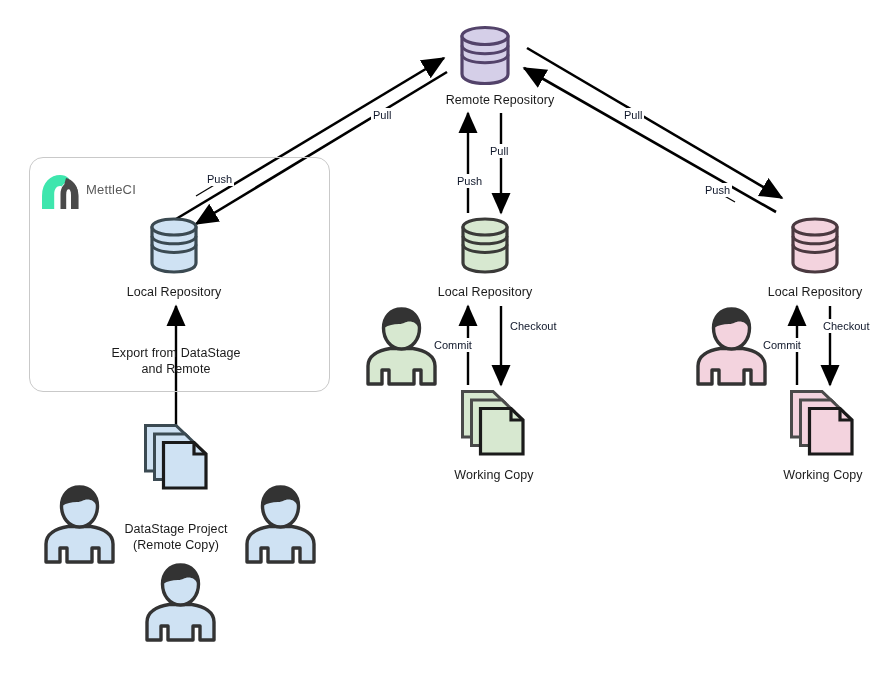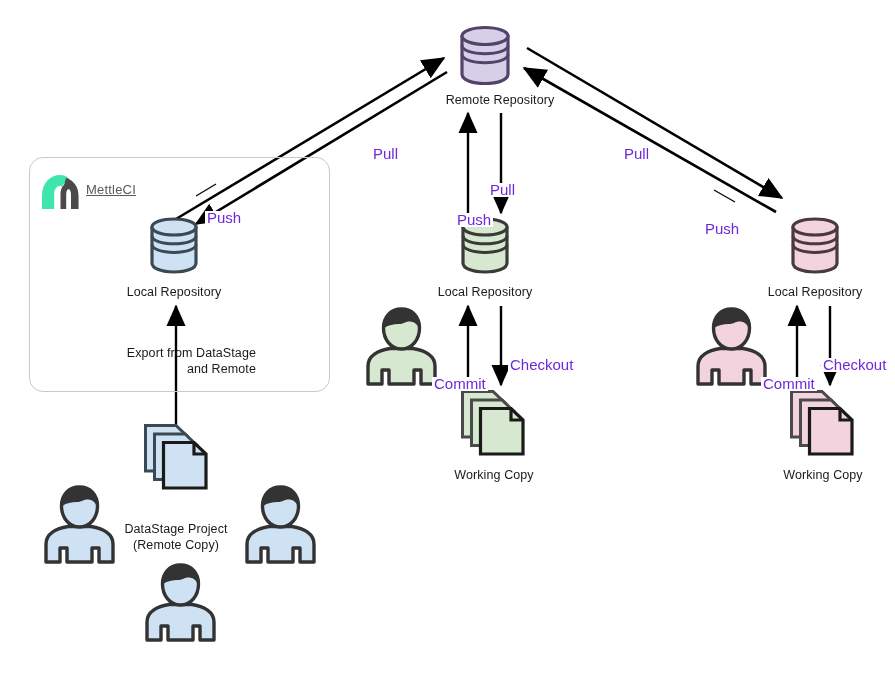"Pull" .edge-lbl { color: #6d28d9 -> #0f172a; font-size: 15px -> 11px; margin-top: 39px -> none }
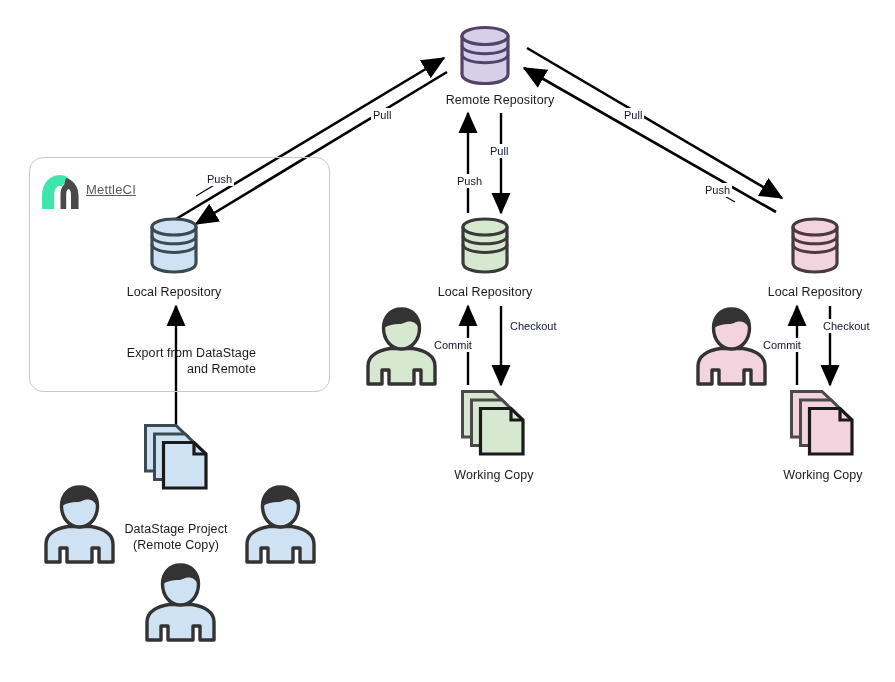"MettleCI" #mettle-wordmark { text-decoration: underline -> none }
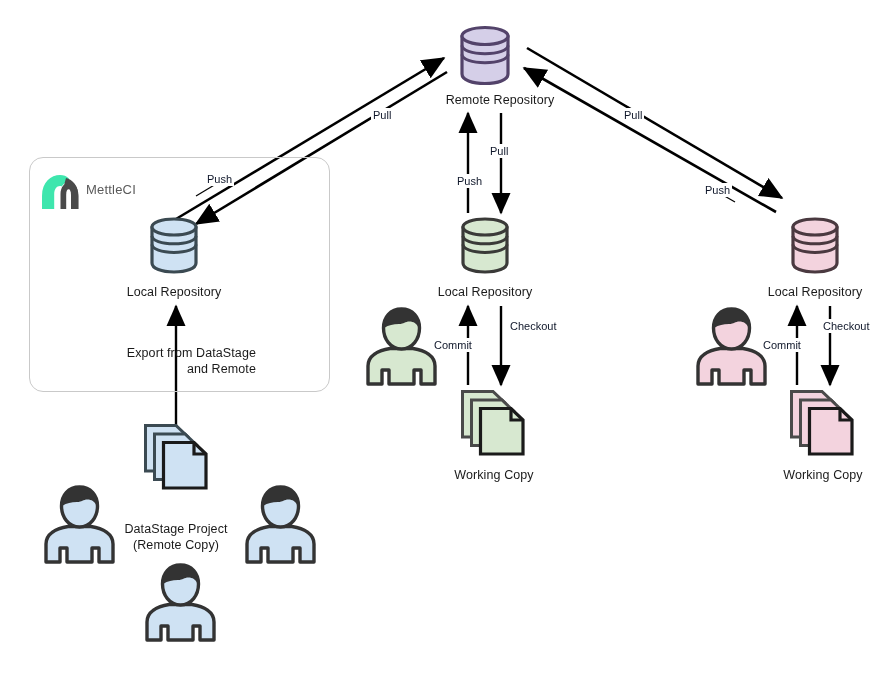"Export from DataStage" div.lbl { text-align: right -> none }
